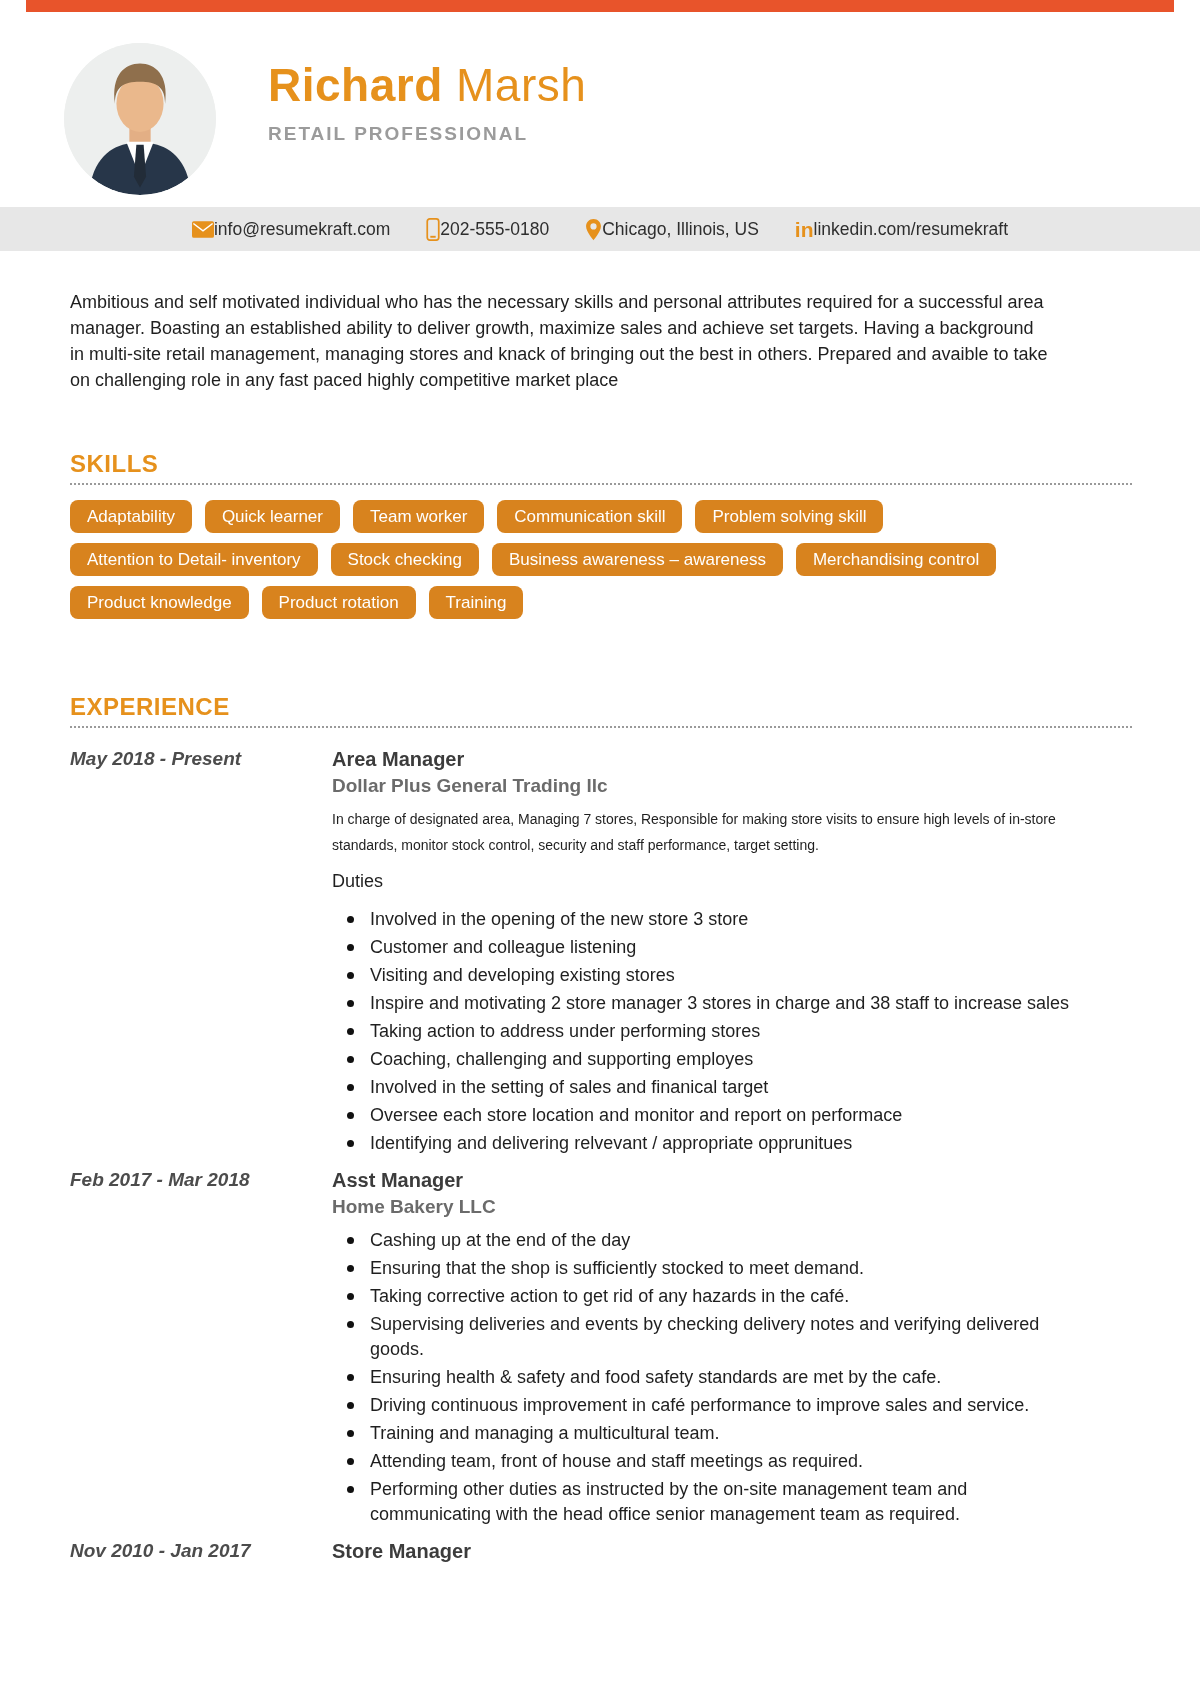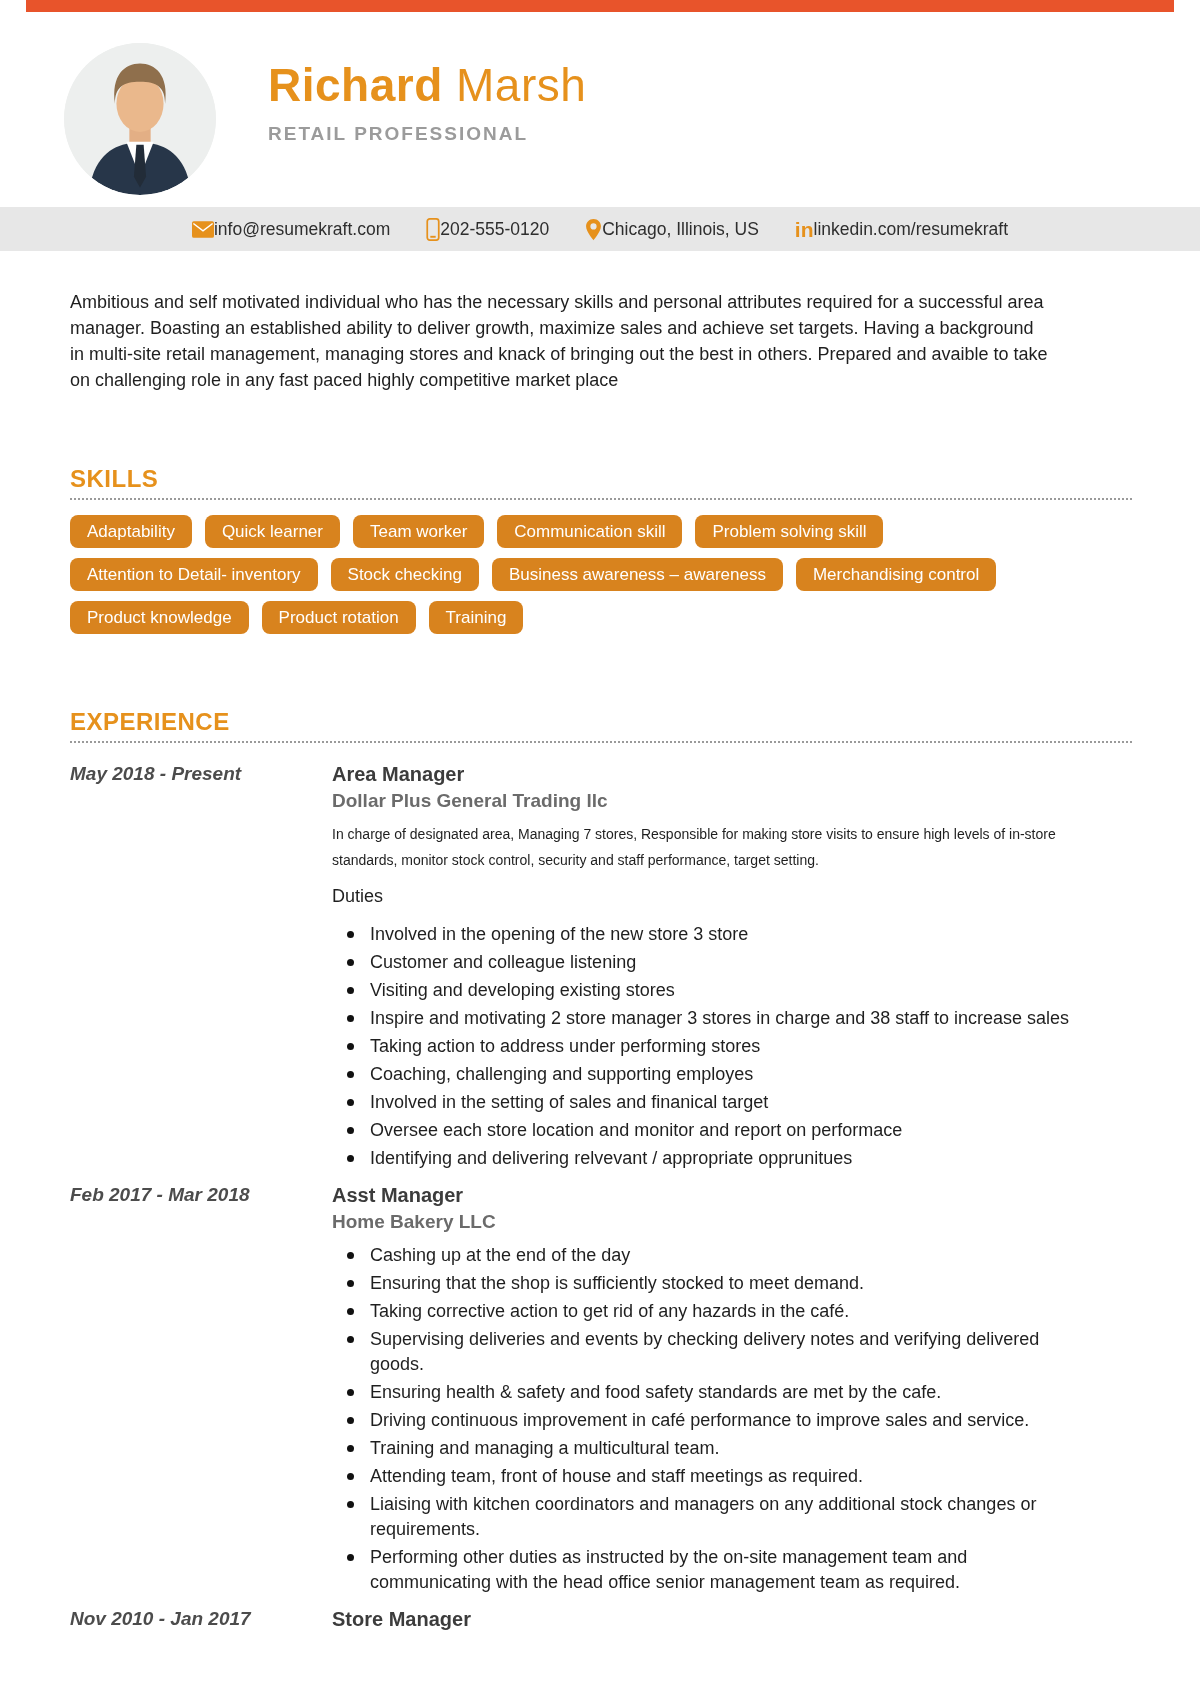"202-555-0120" span { text: 202-555-0120 -> 202-555-0180 }
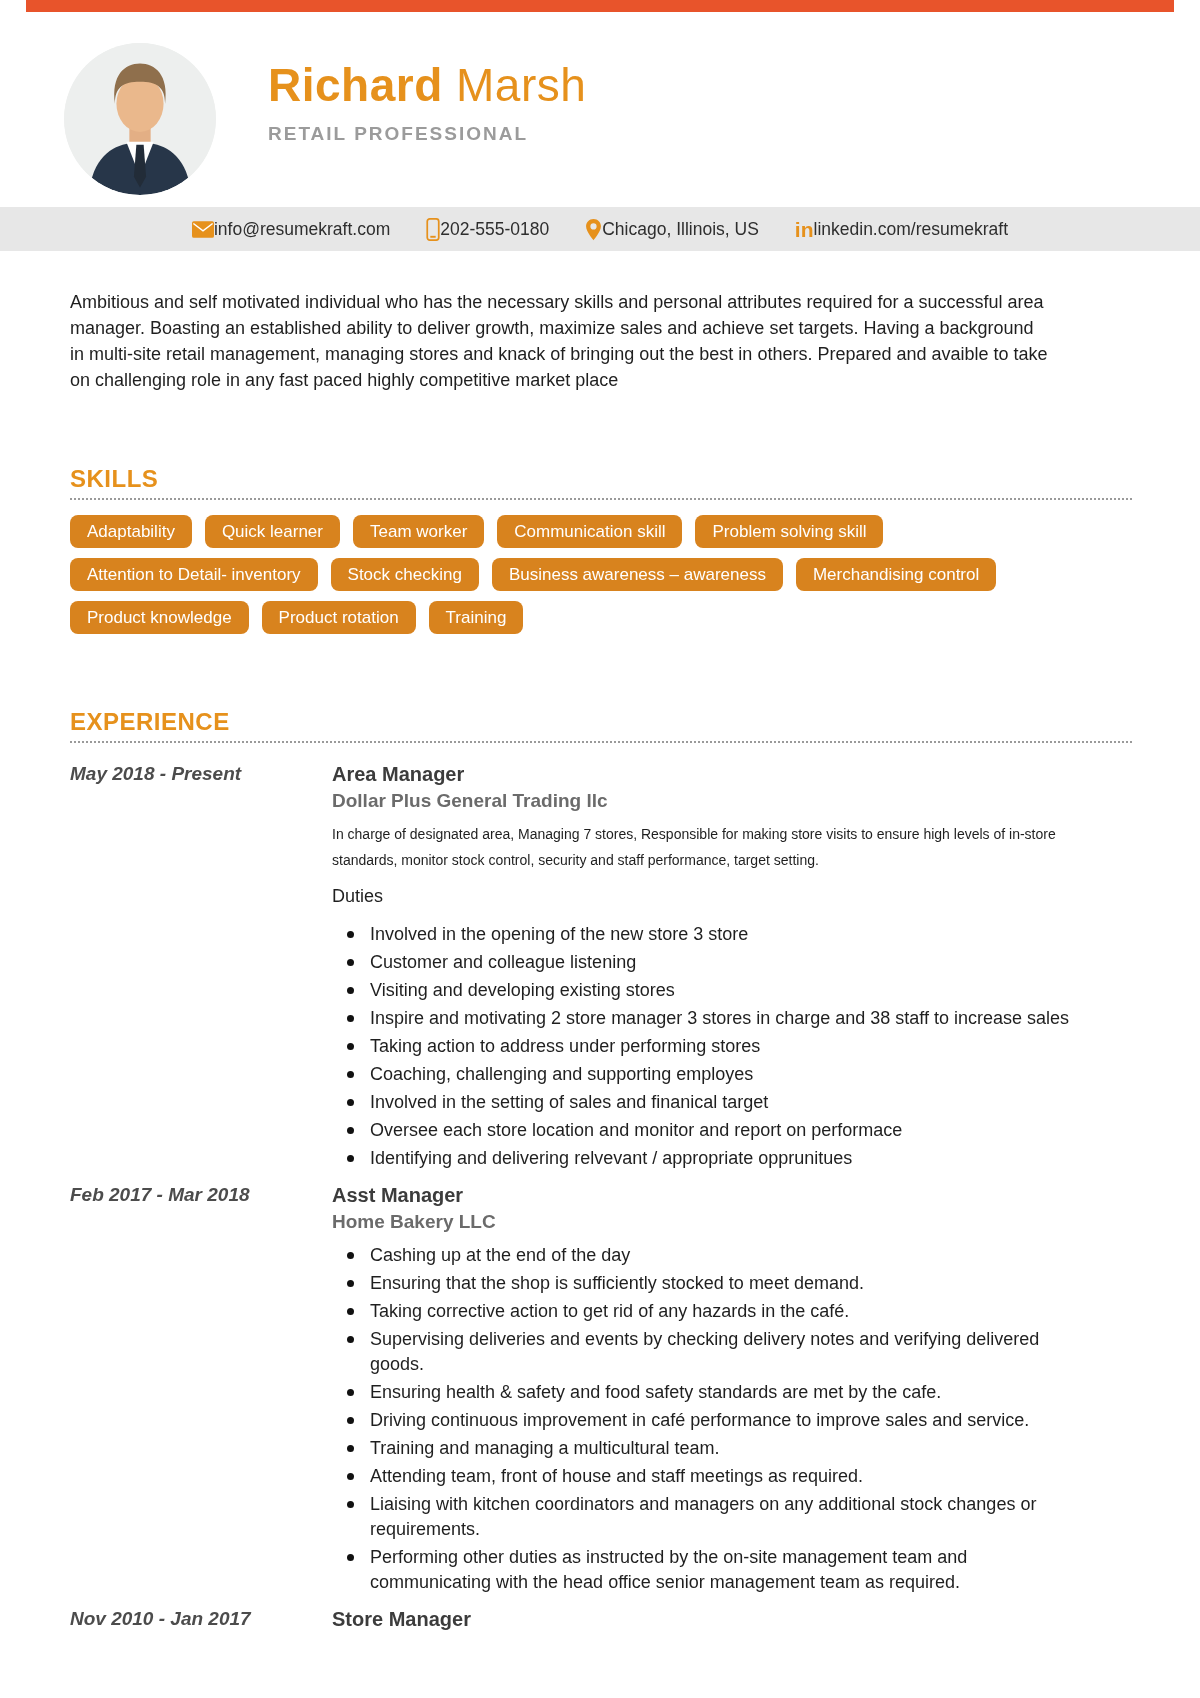"SKILLS" .skills .section-head { margin-top: 72px -> 57px }
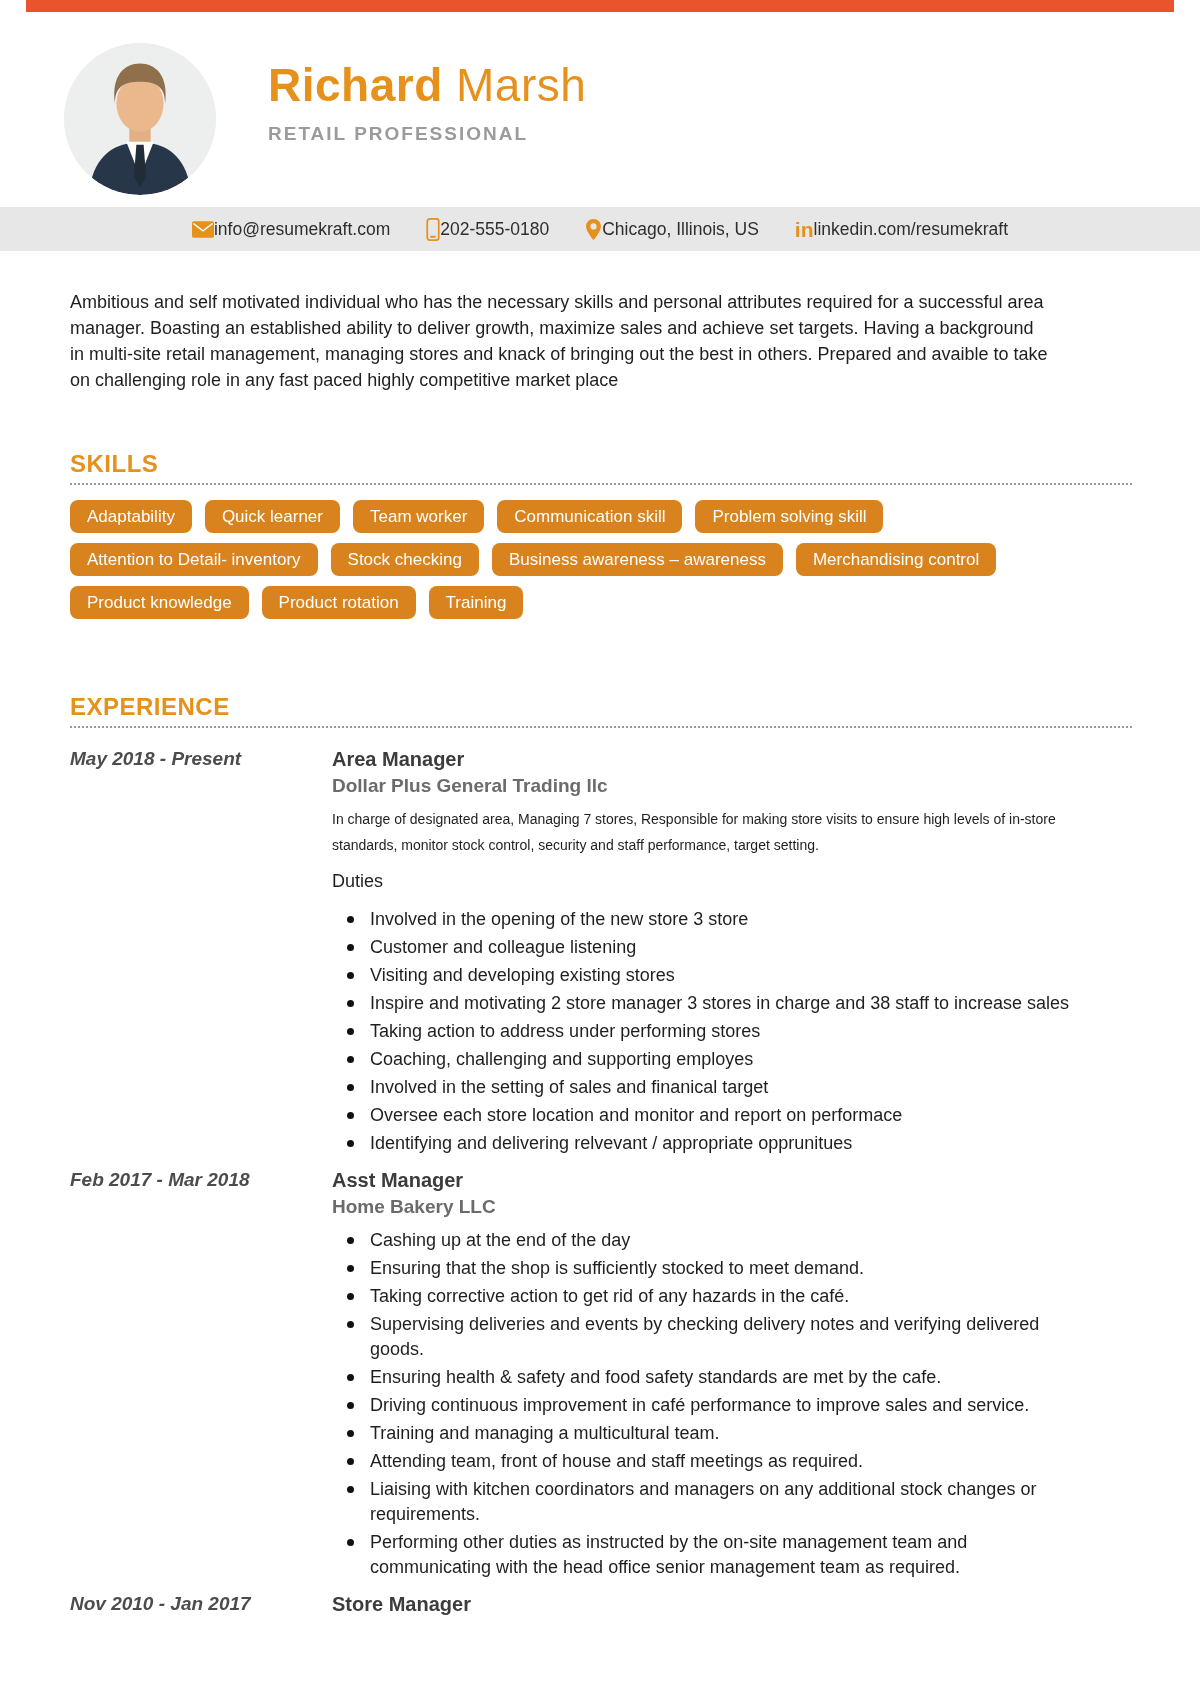"Liaising with kitchen coordinators and" li { html: <li>Liaising with kitchen coordinators and managers on any additional stock changes or requirements.</li> -> none }
